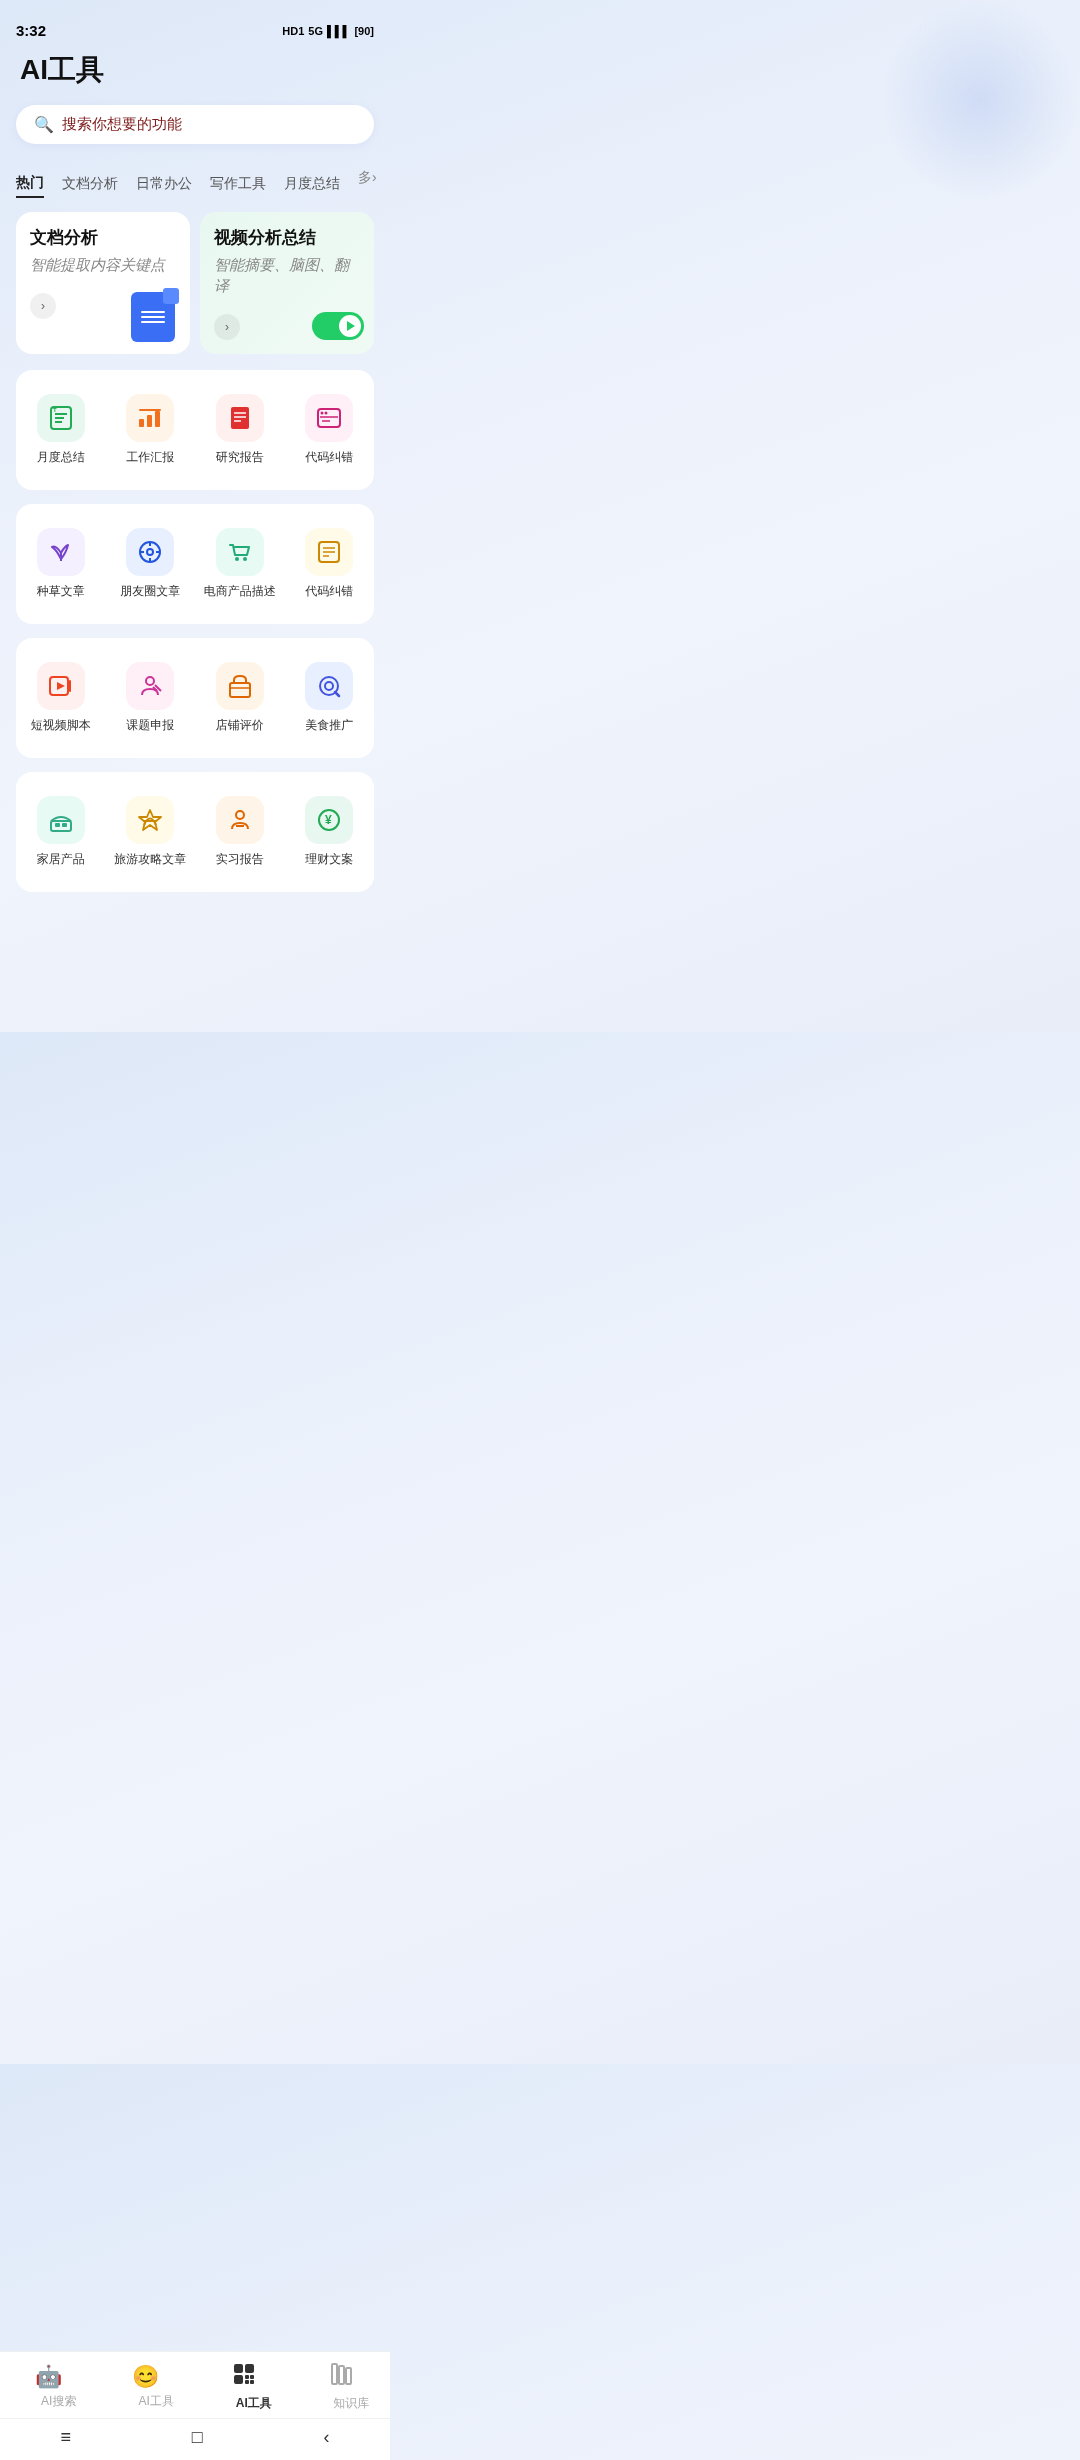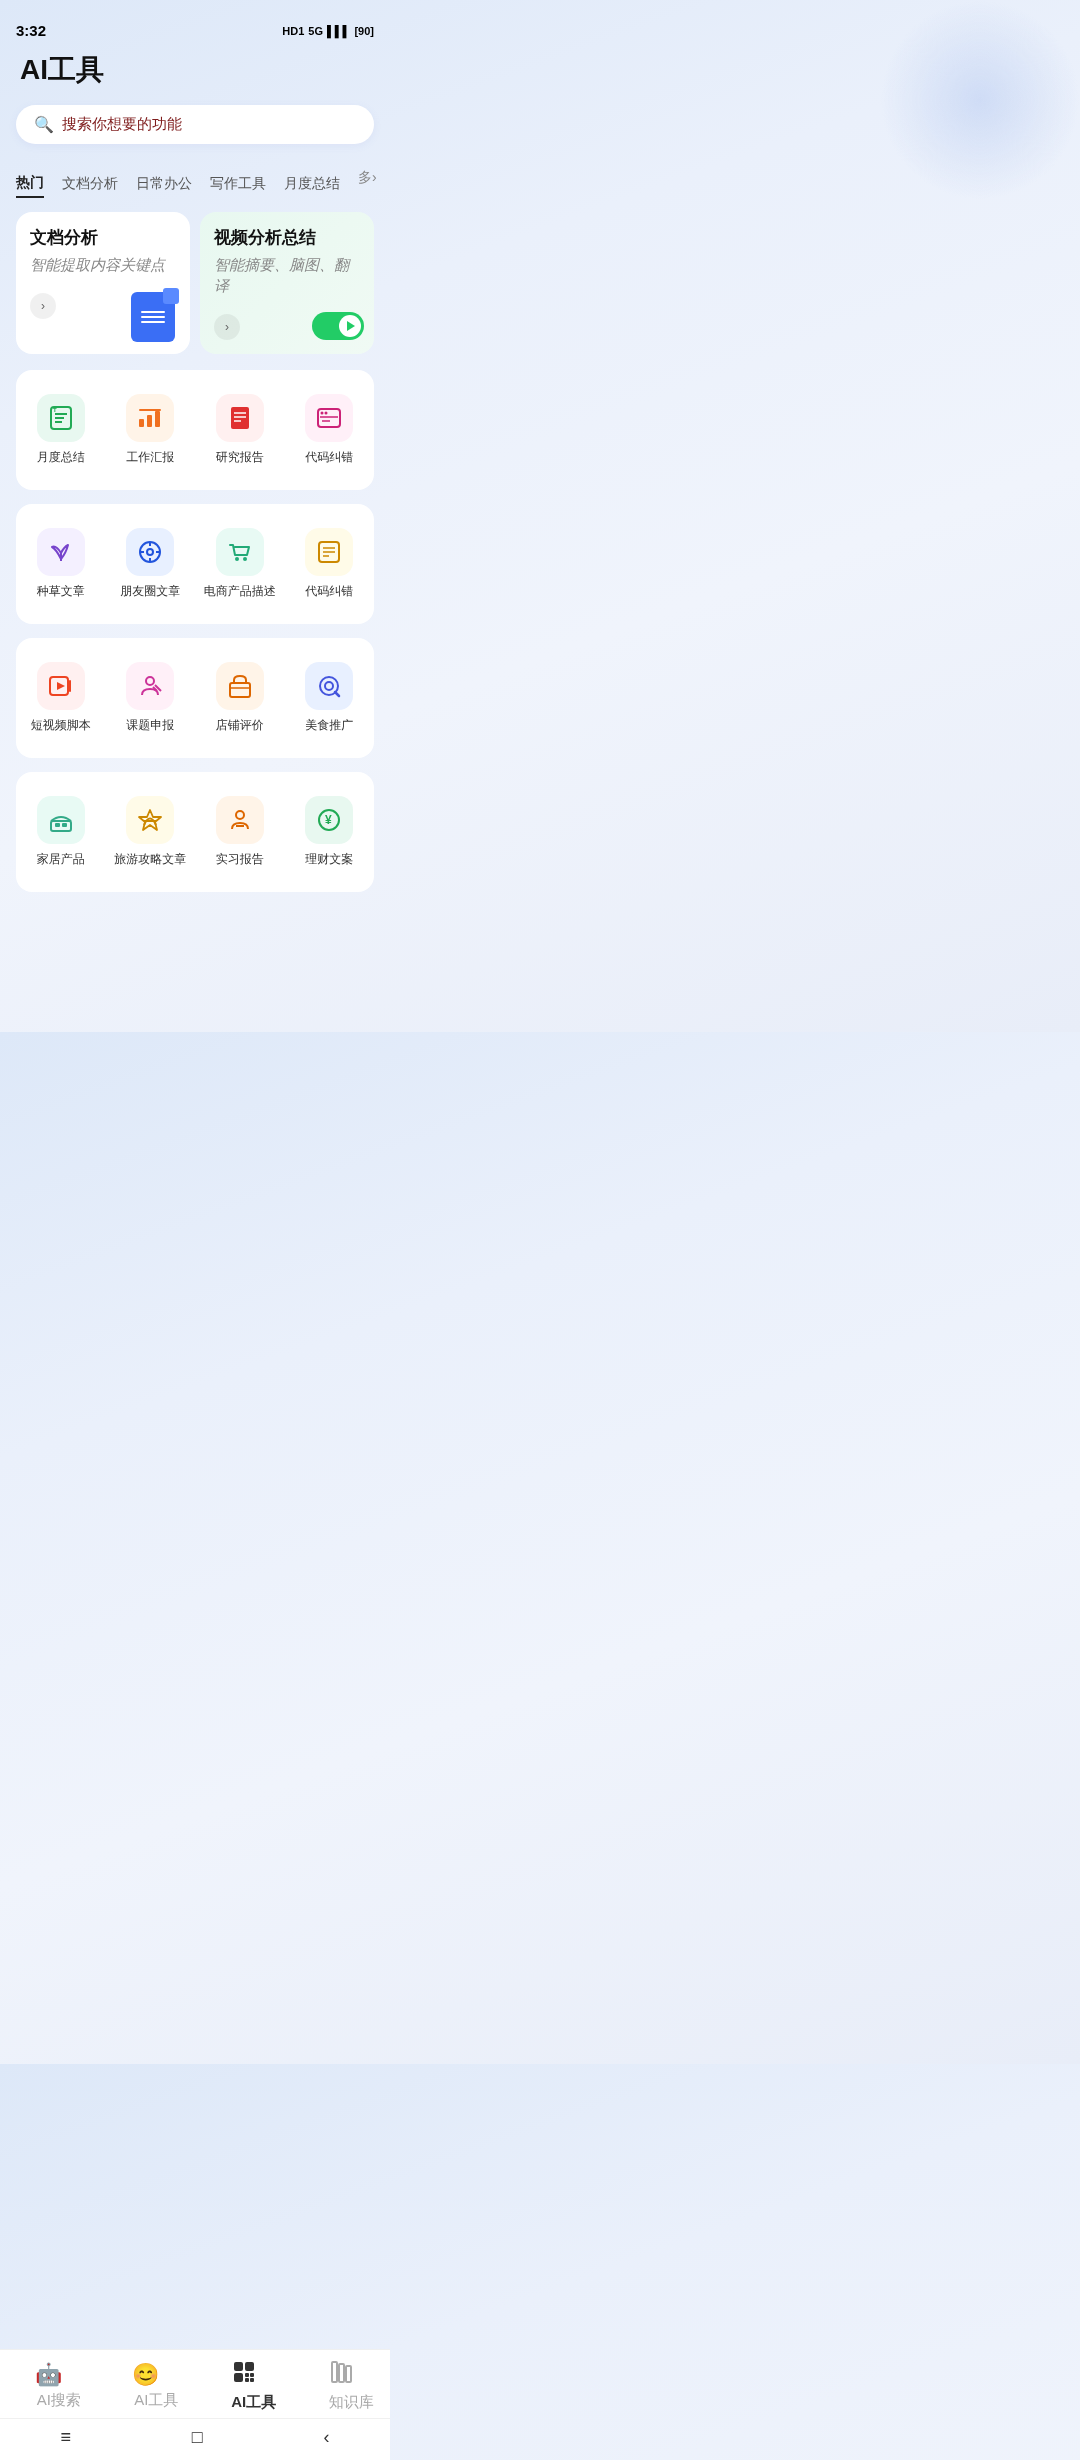"AI搜索" .nav-label { font-size: 15px -> 12px }
